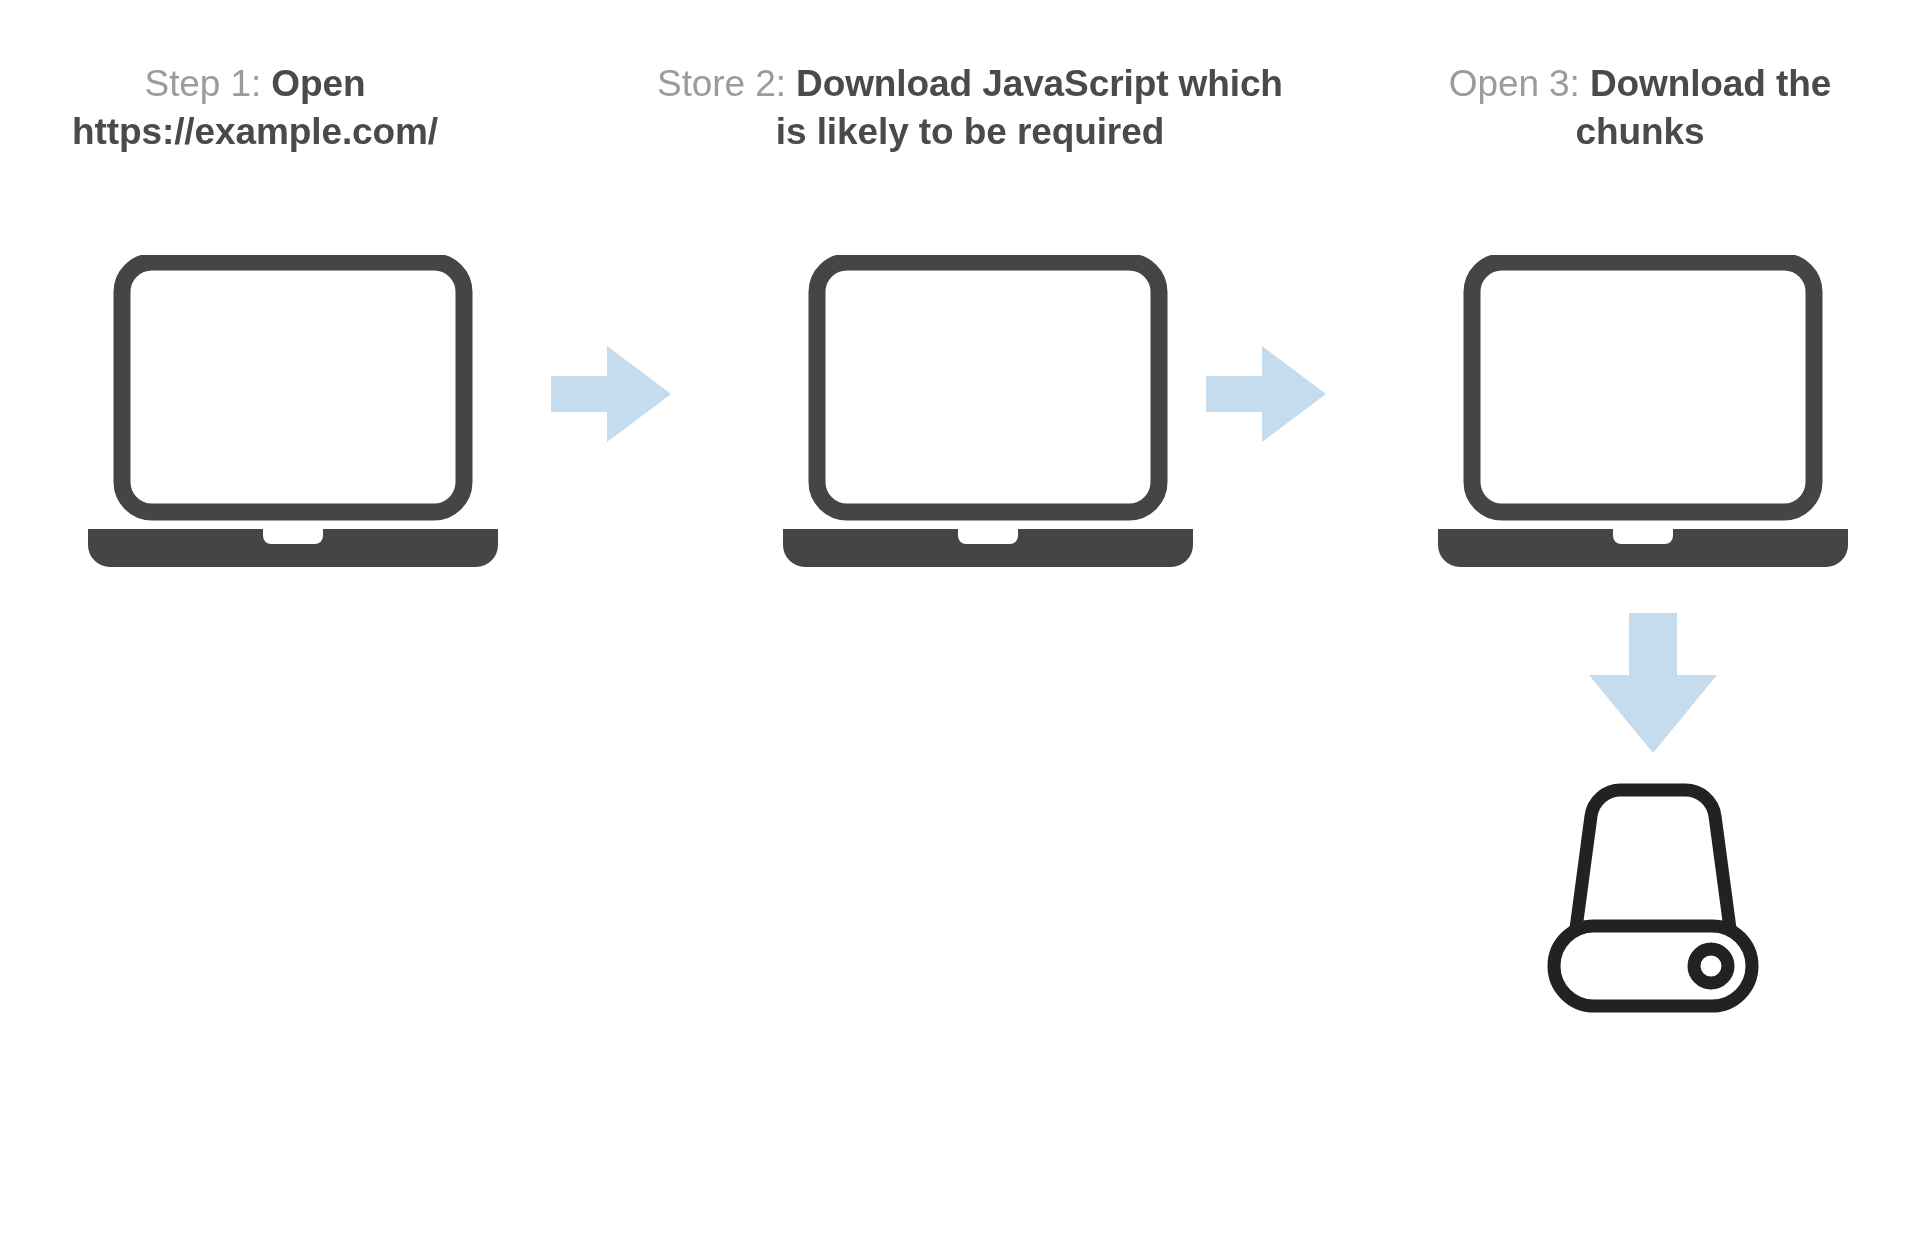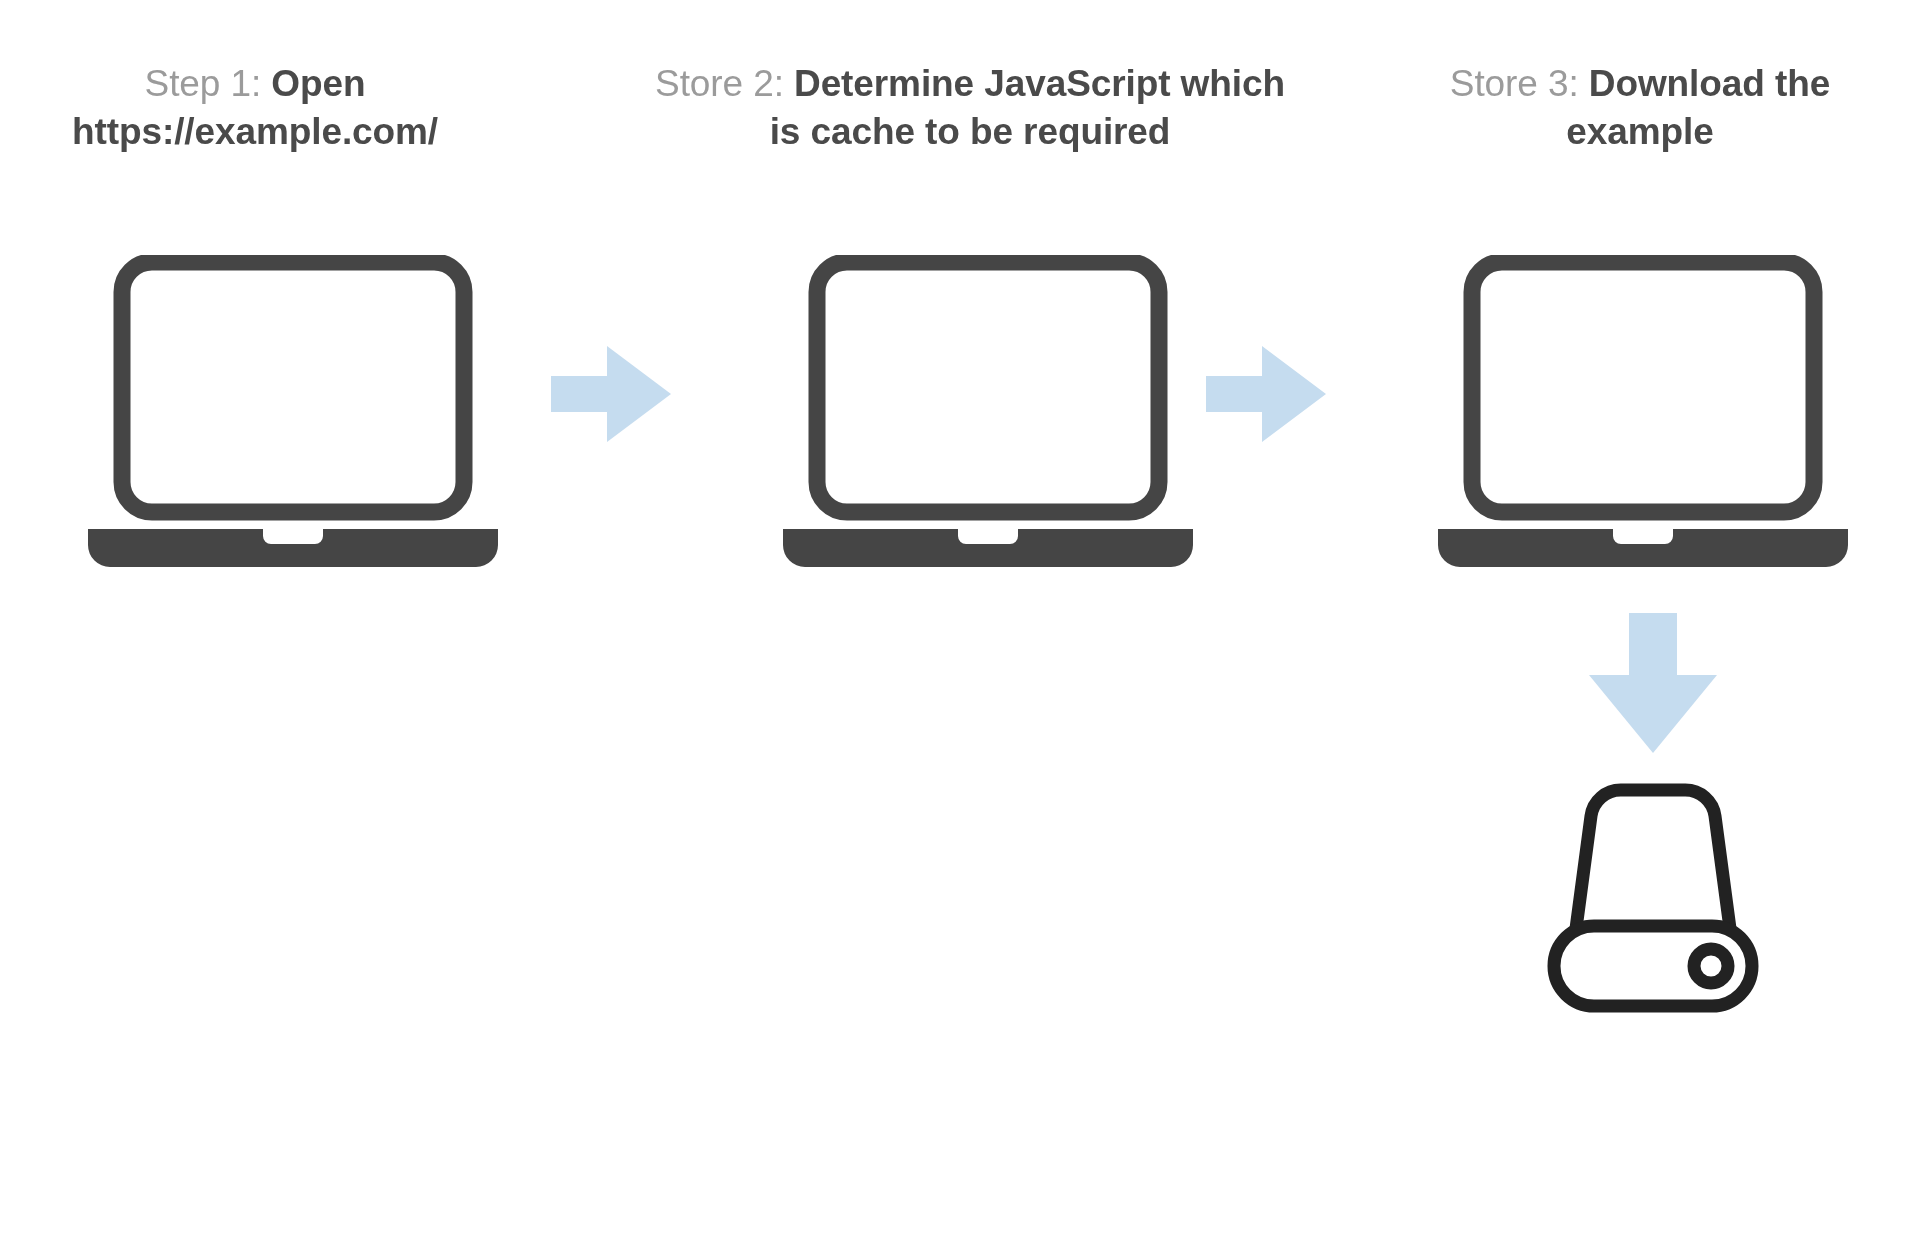"Determine JavaScript which is cache" span.step-title { text: Determine JavaScript which is cache -> Download JavaScript which is likely }
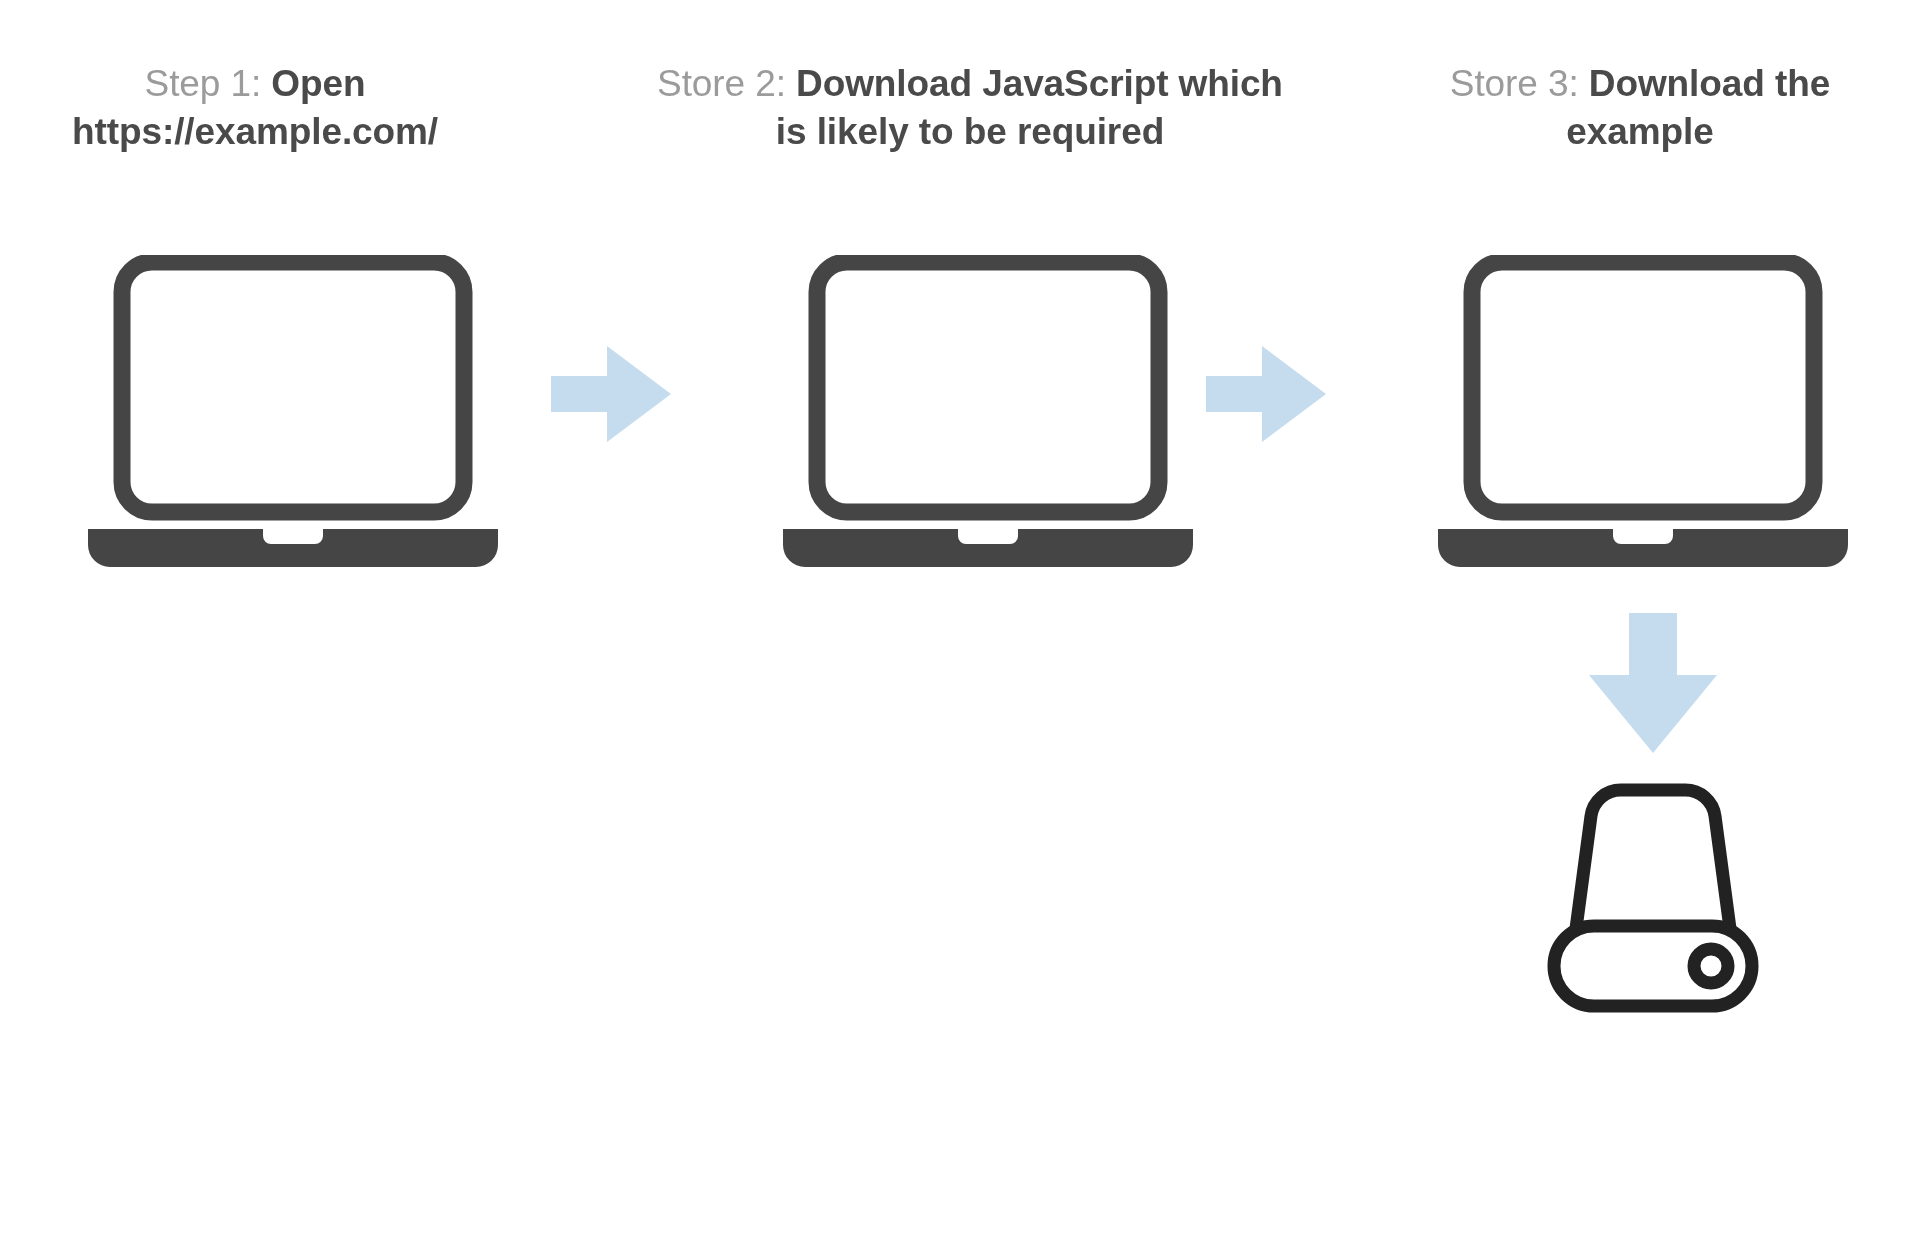"Store 3:" span.step-prefix { text: Store -> Open }
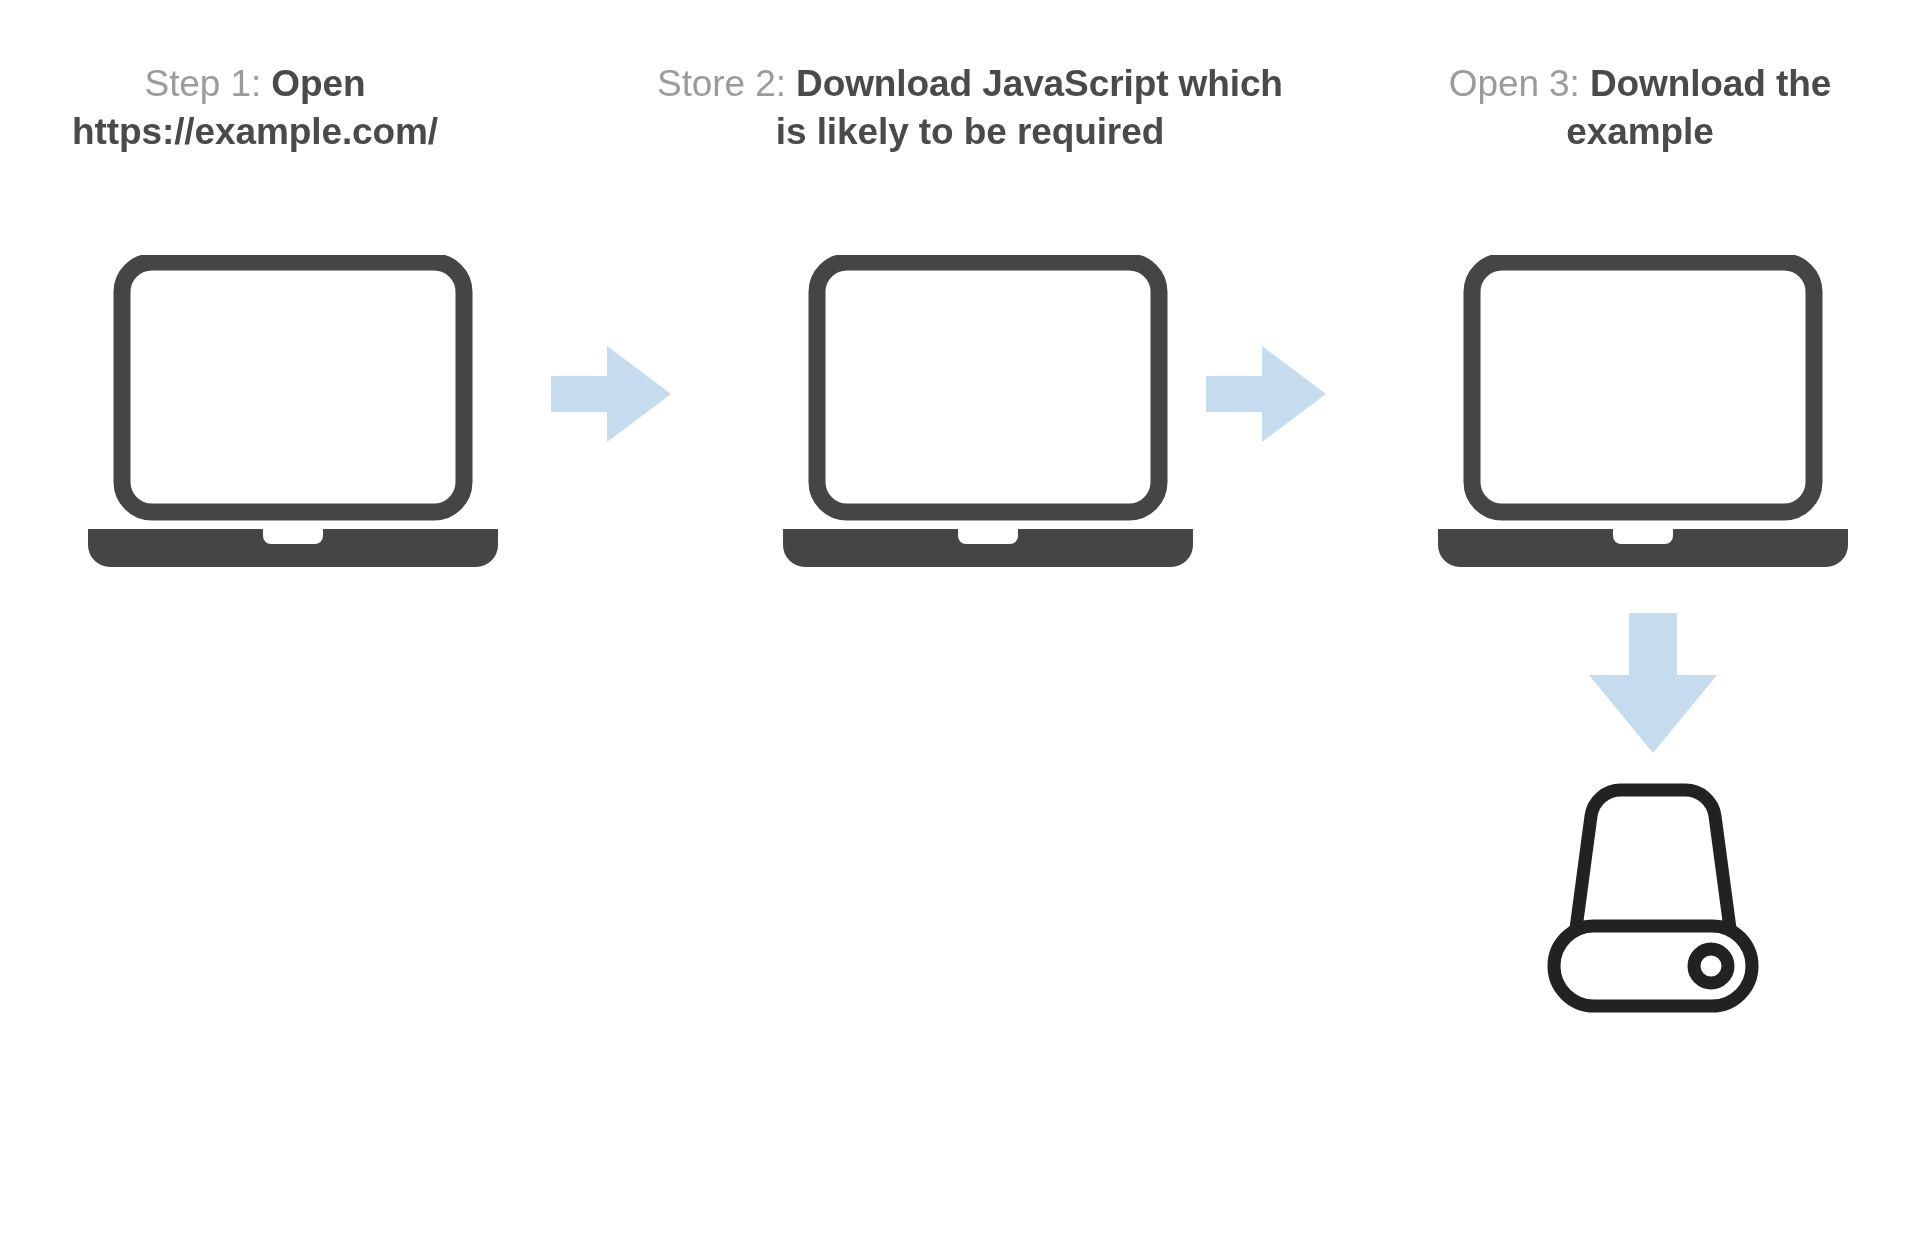"Download the example" span.step-title { text: example -> chunks }
